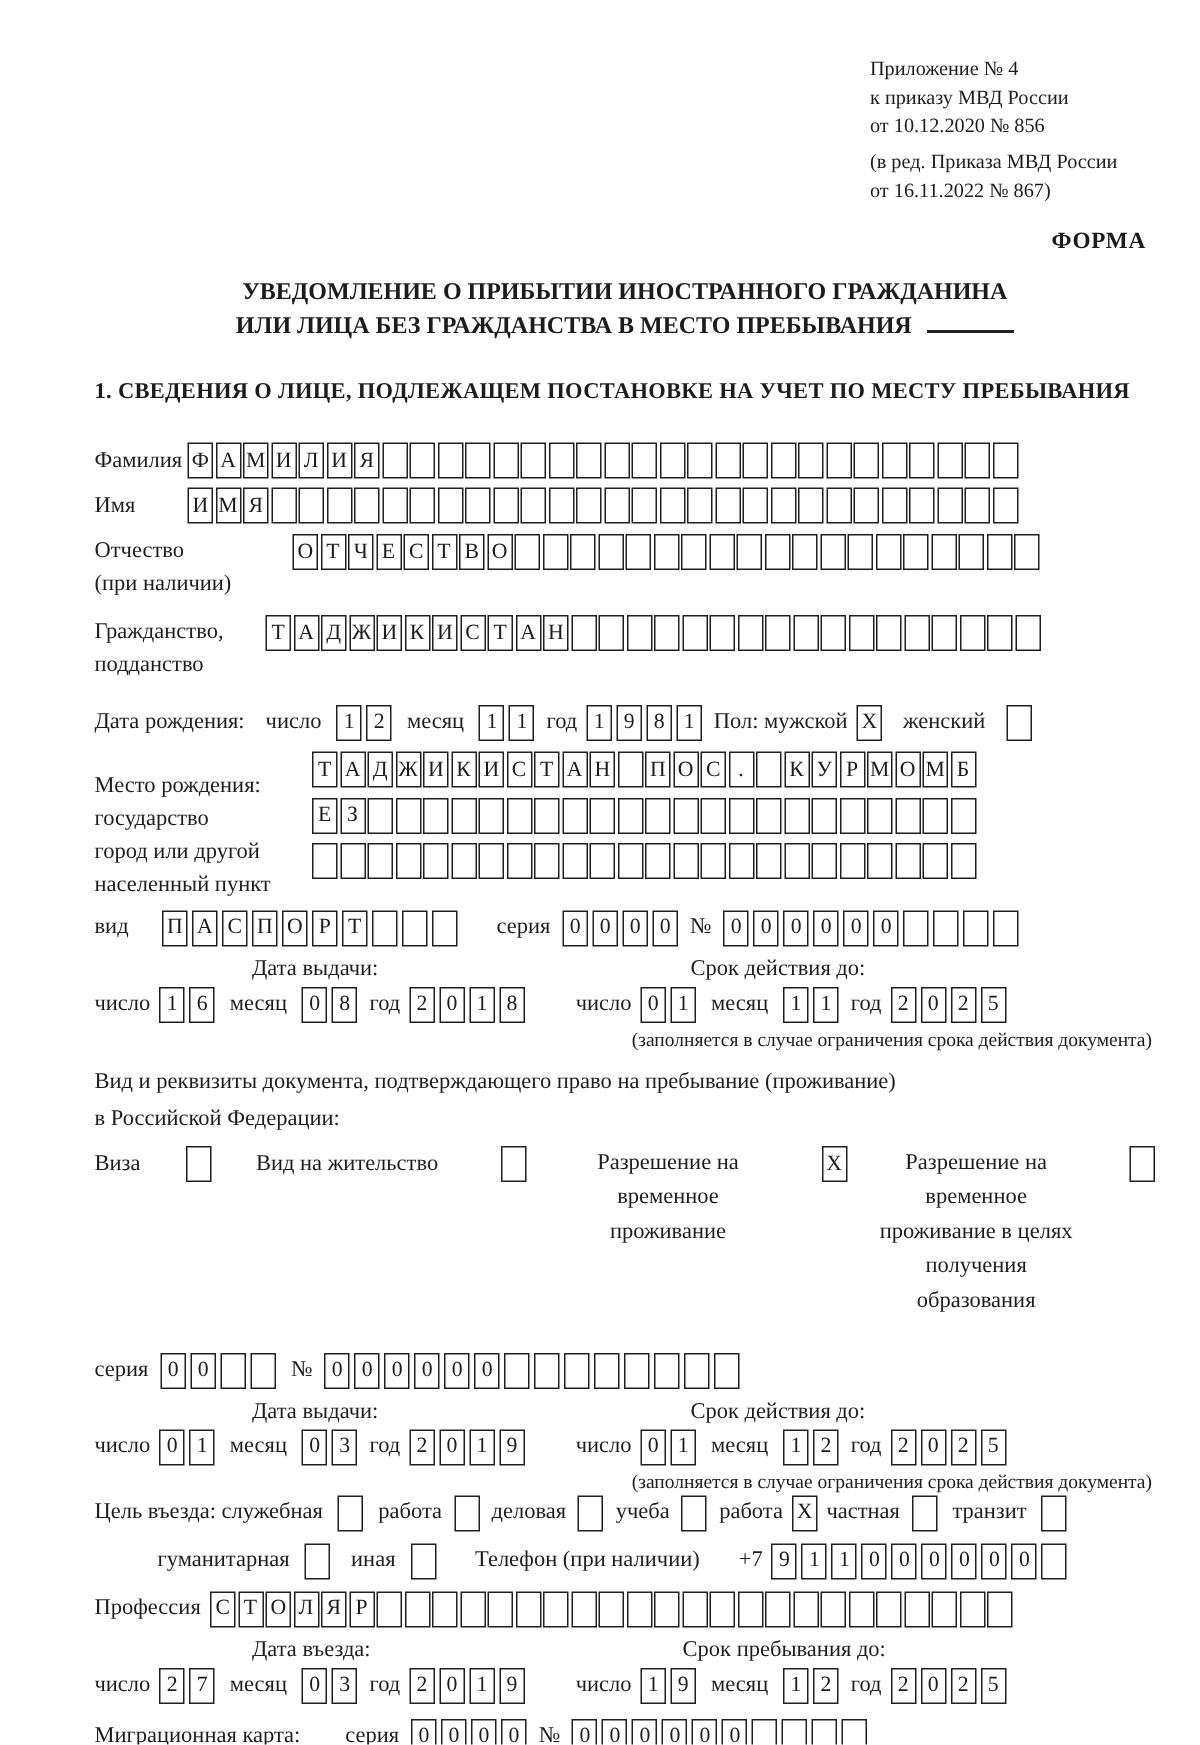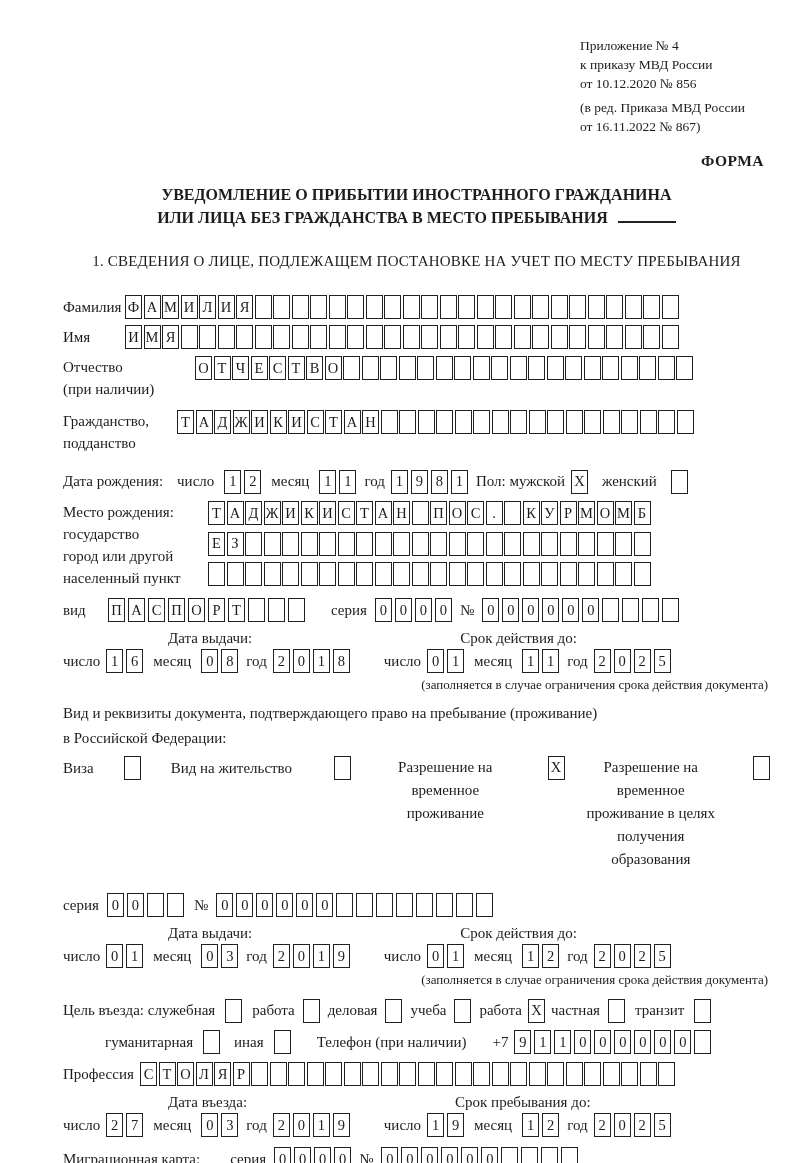"1. СВЕДЕНИЯ О ЛИЦЕ, ПОДЛЕЖАЩЕМ" .section-heading { font-weight: normal -> bold; text-align: center -> none }
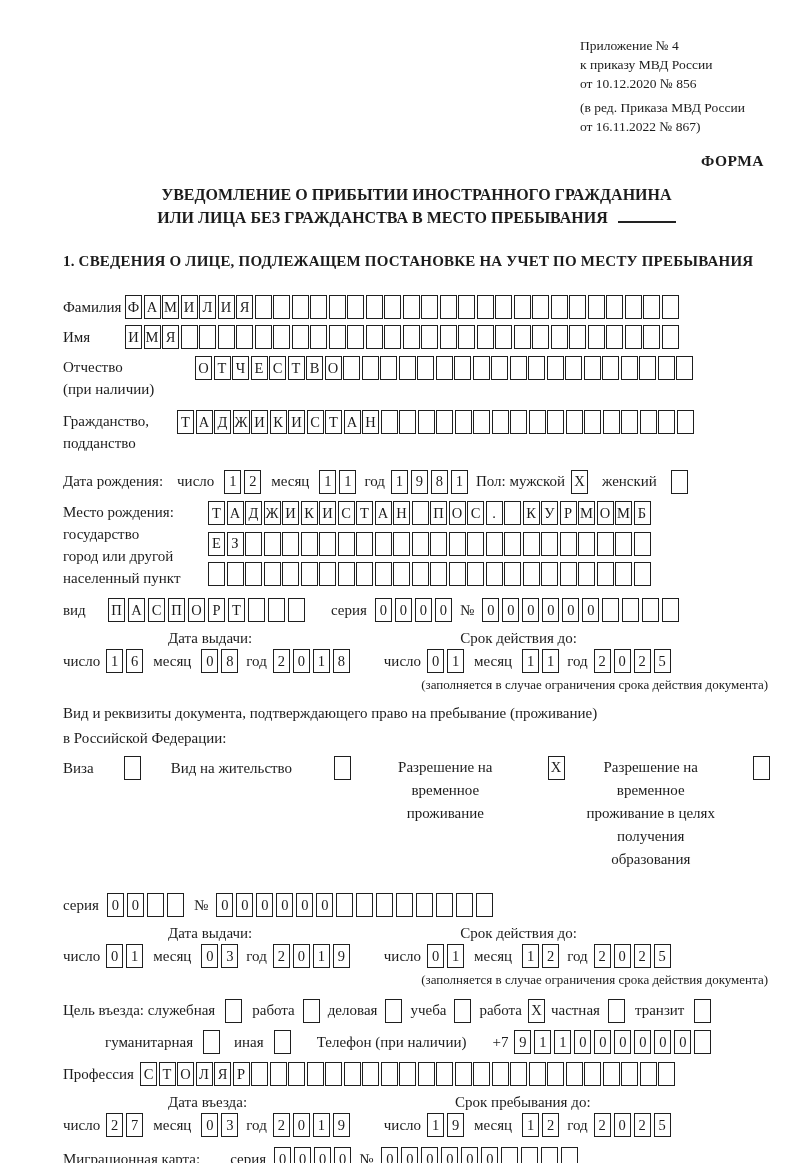"Место рождения:" .r-birthplace .lblcol { margin-top: none -> 12px }
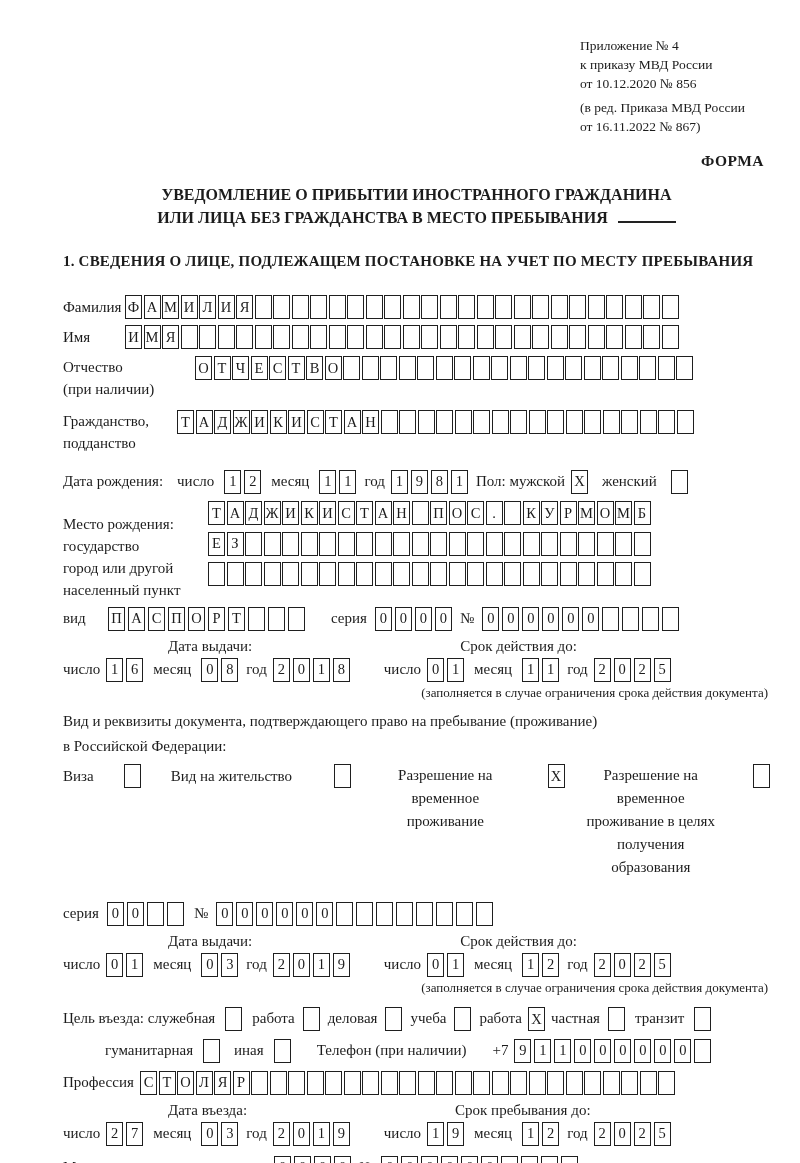"Цель въезда: служебная" .r-purpose { align-items: flex-end -> center; margin-top: 10px -> none }
